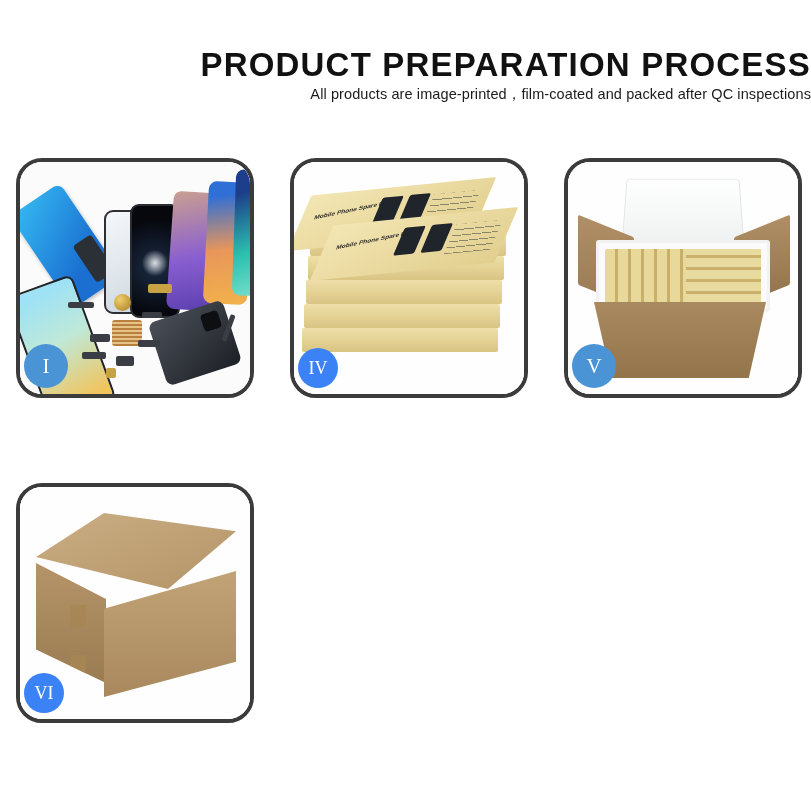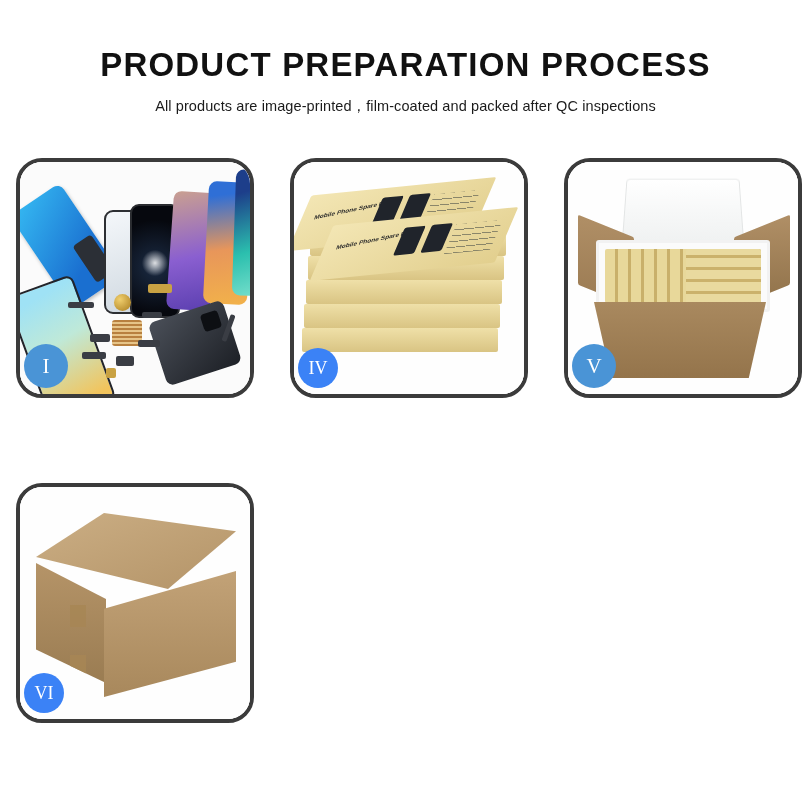"PRODUCT PREPARATION PROCESS" .header { text-align: center -> right }
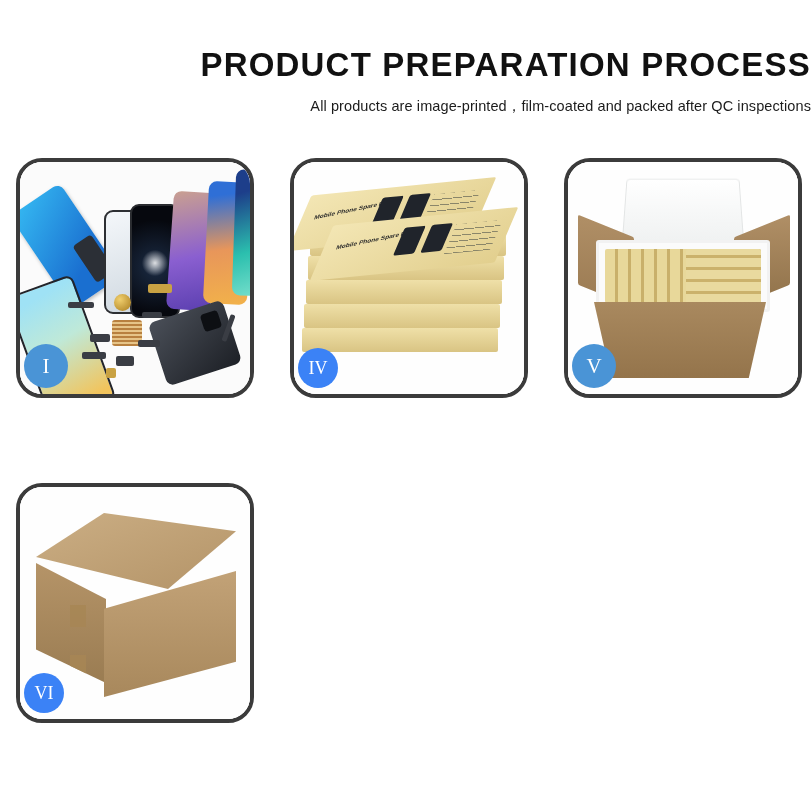"All products are" .subtitle { margin-top: 14px -> 2px }
